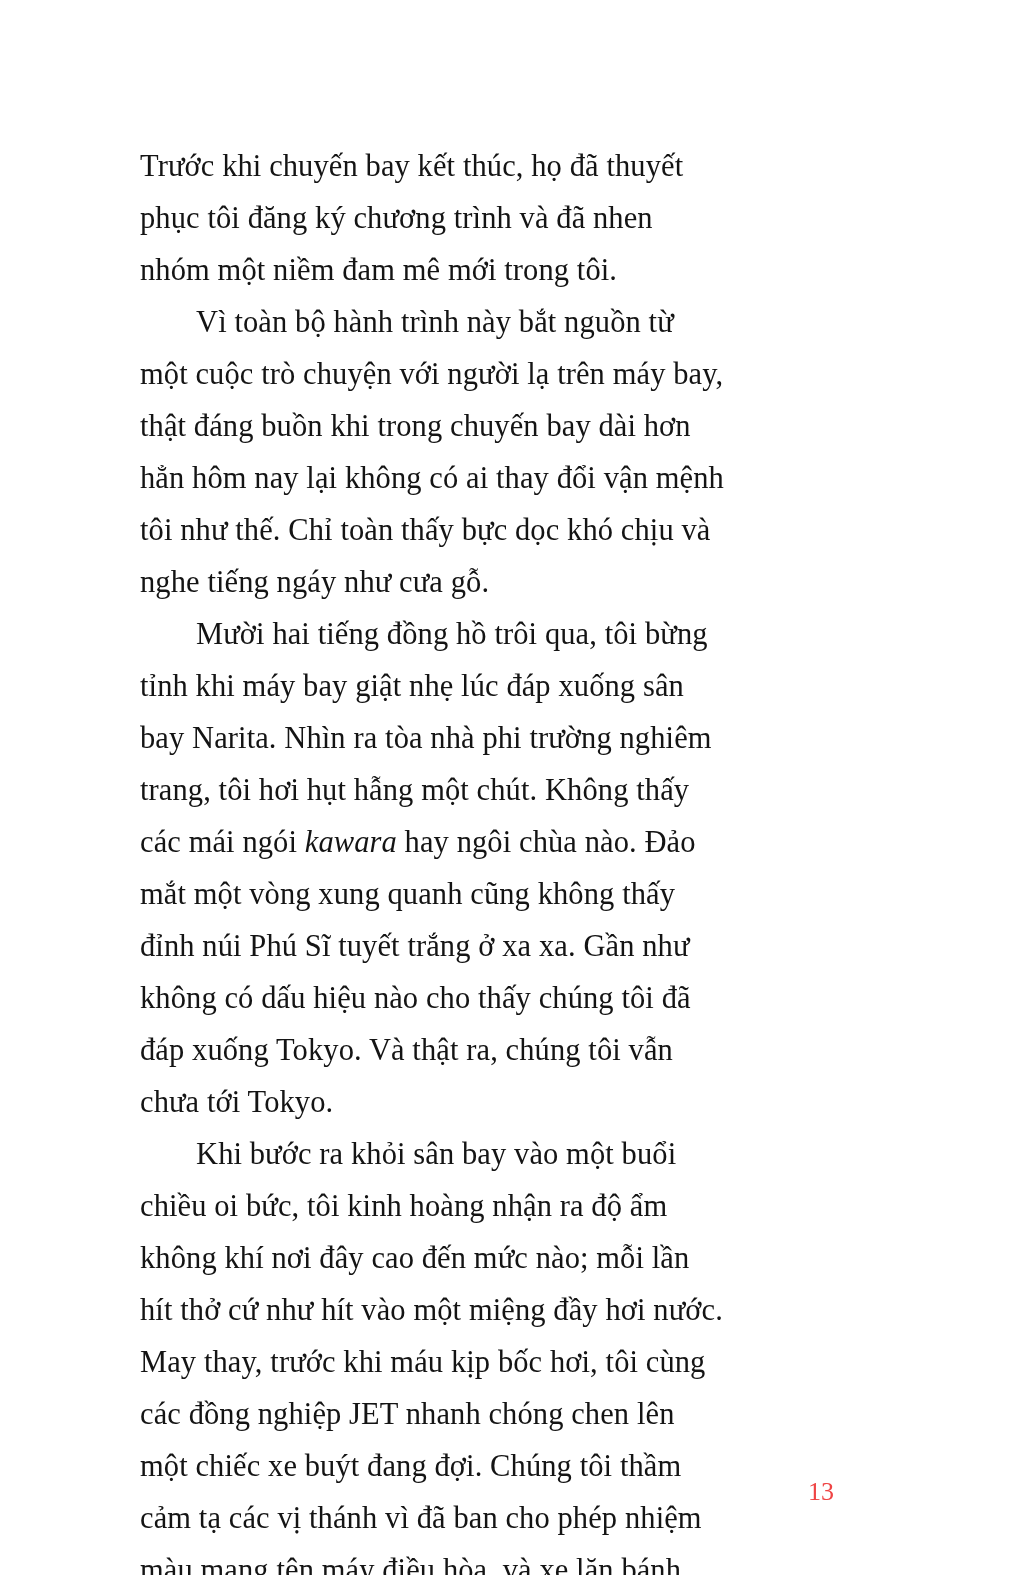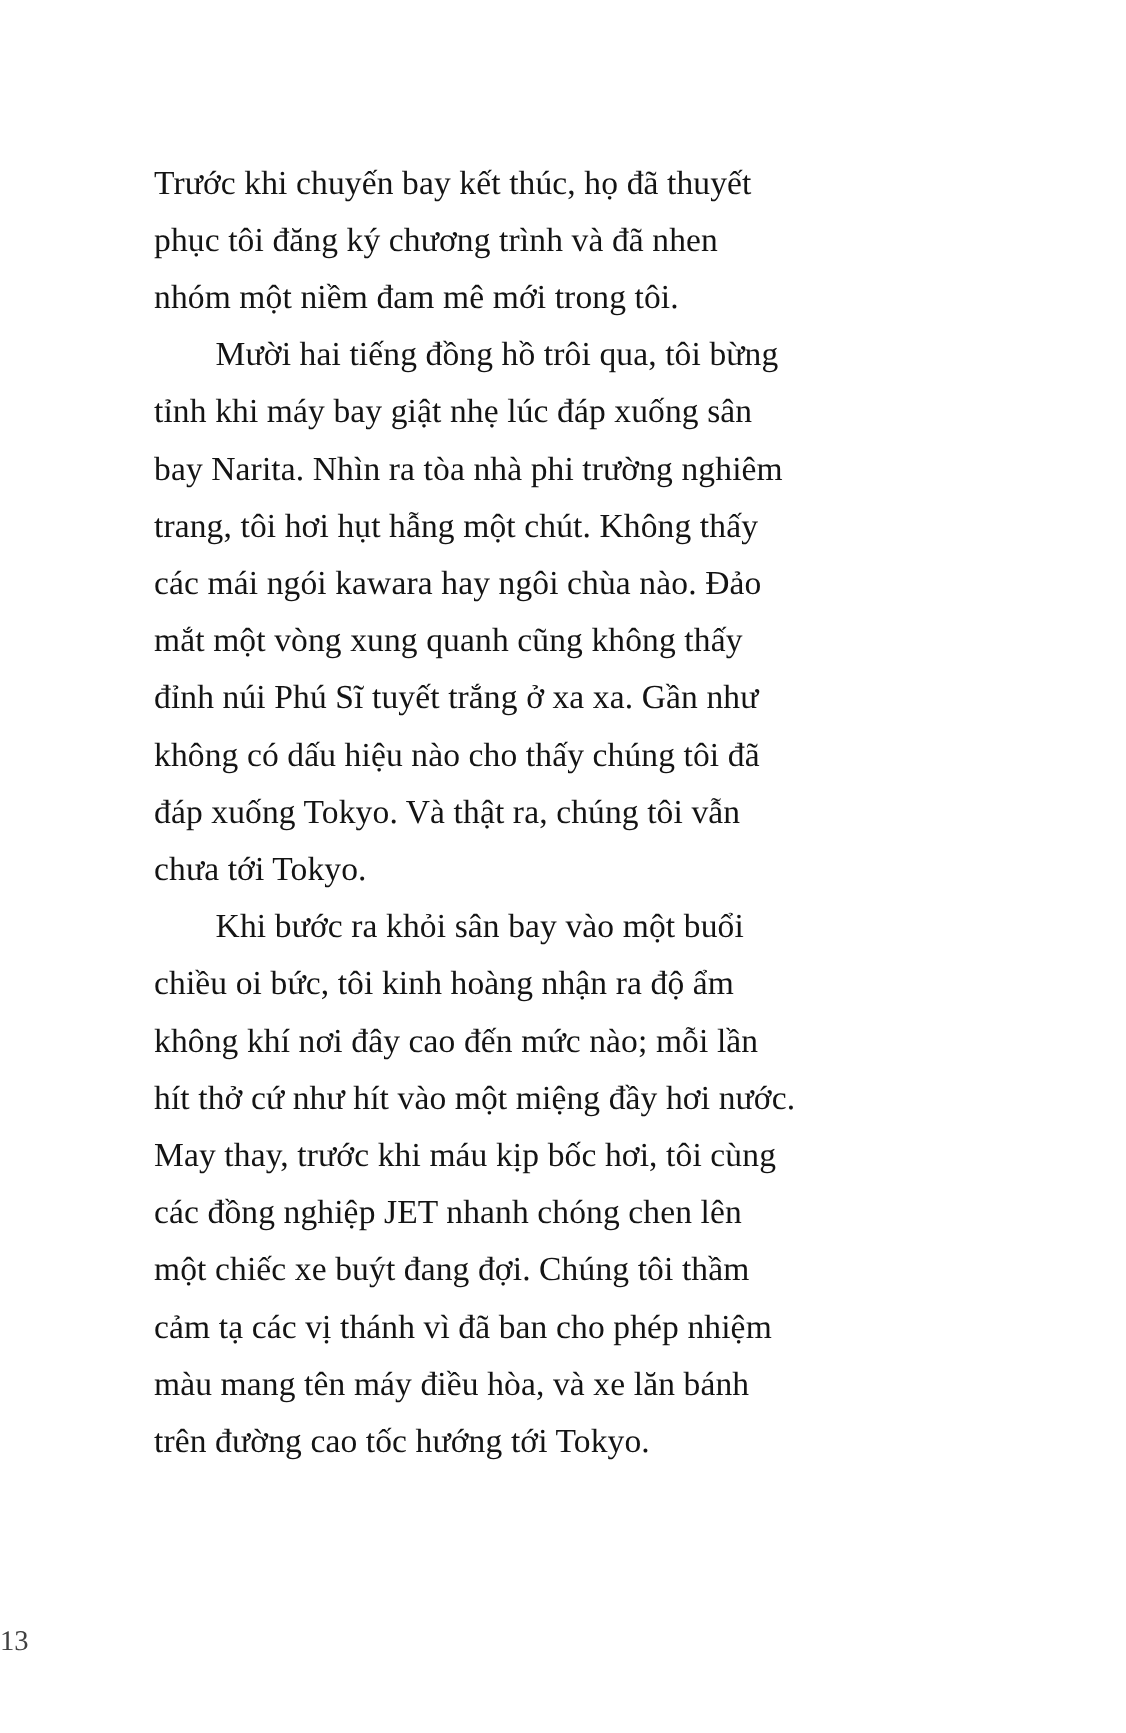"Vì toàn bộ hành trình" p.indent { html: none -> <p>Vì toàn bộ hành trình này bắt nguồn từ một cuộc trò chuyện với người lạ trên máy bay, thật đáng buồn khi trong chuyến bay dài hơn hẳn hôm nay lại không có ai thay đổi vận mệnh tôi như thế. Chỉ toàn thấy bực dọc khó chịu và nghe tiếng ngáy như cưa gỗ.</p> }
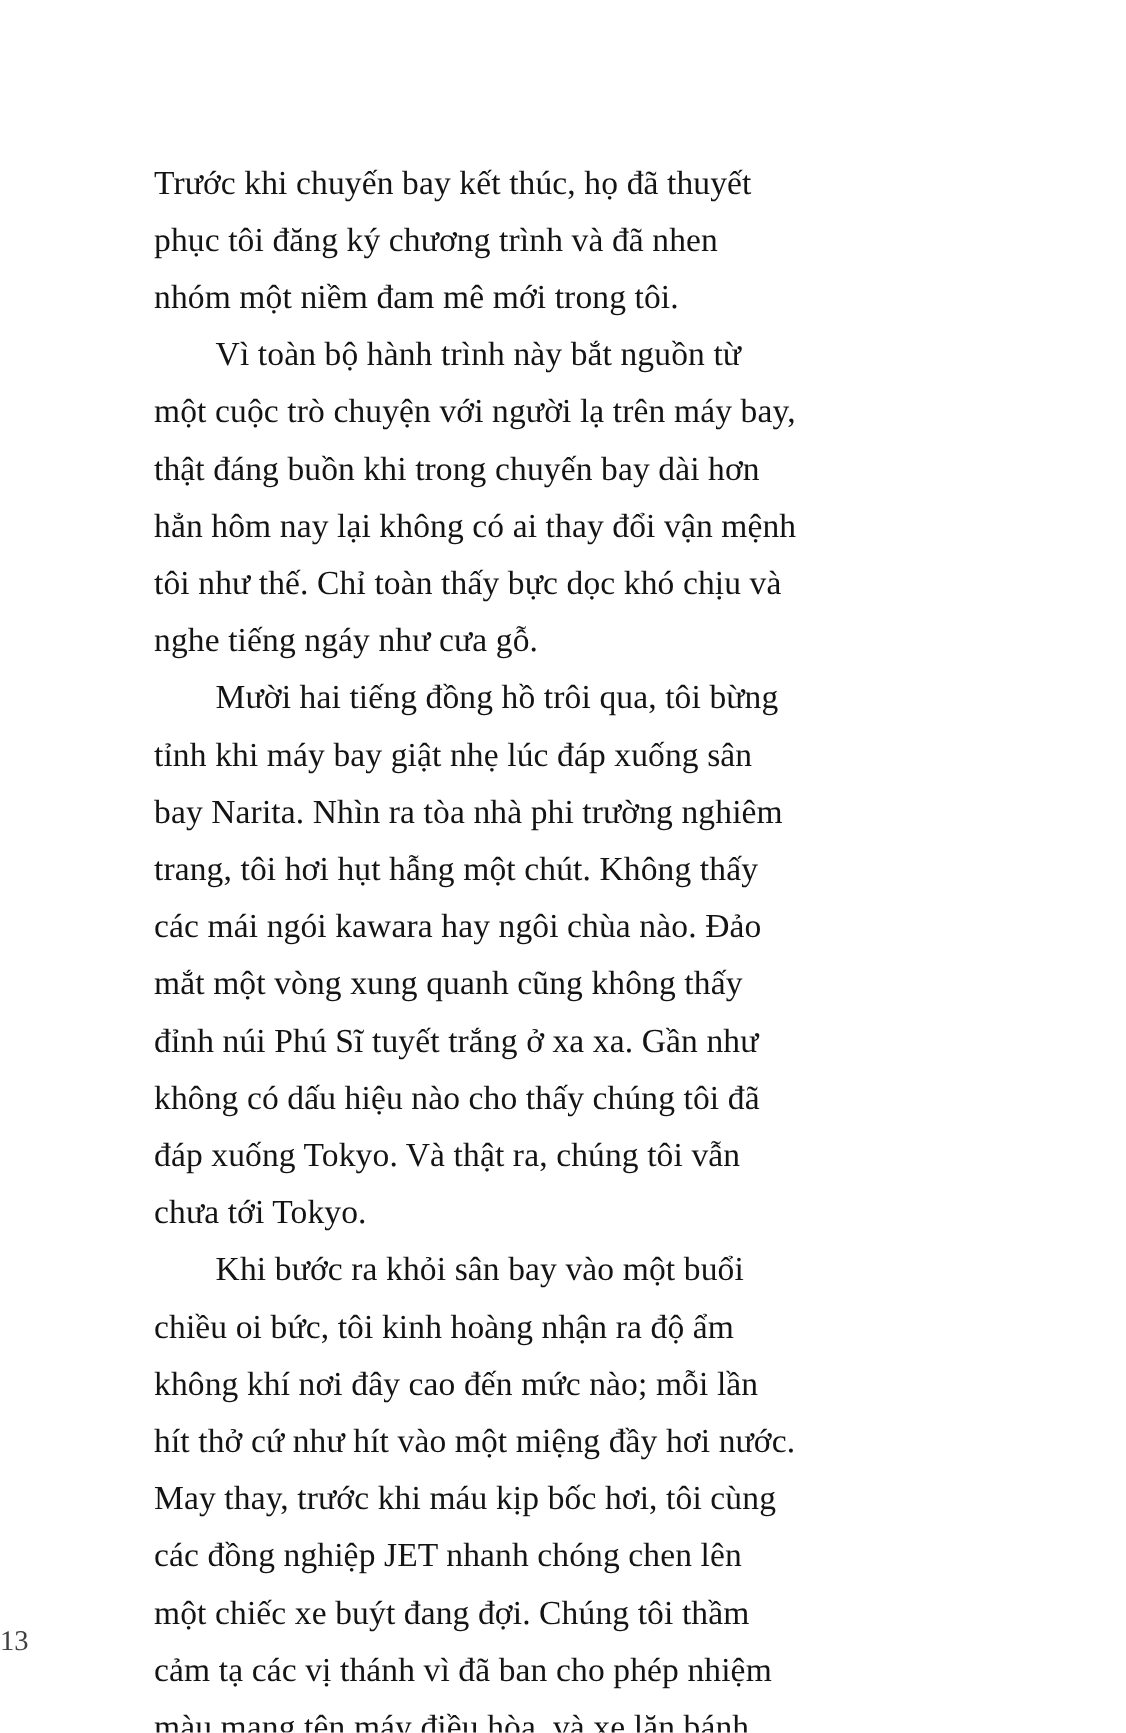"kawara" .italic { font-style: none -> italic }
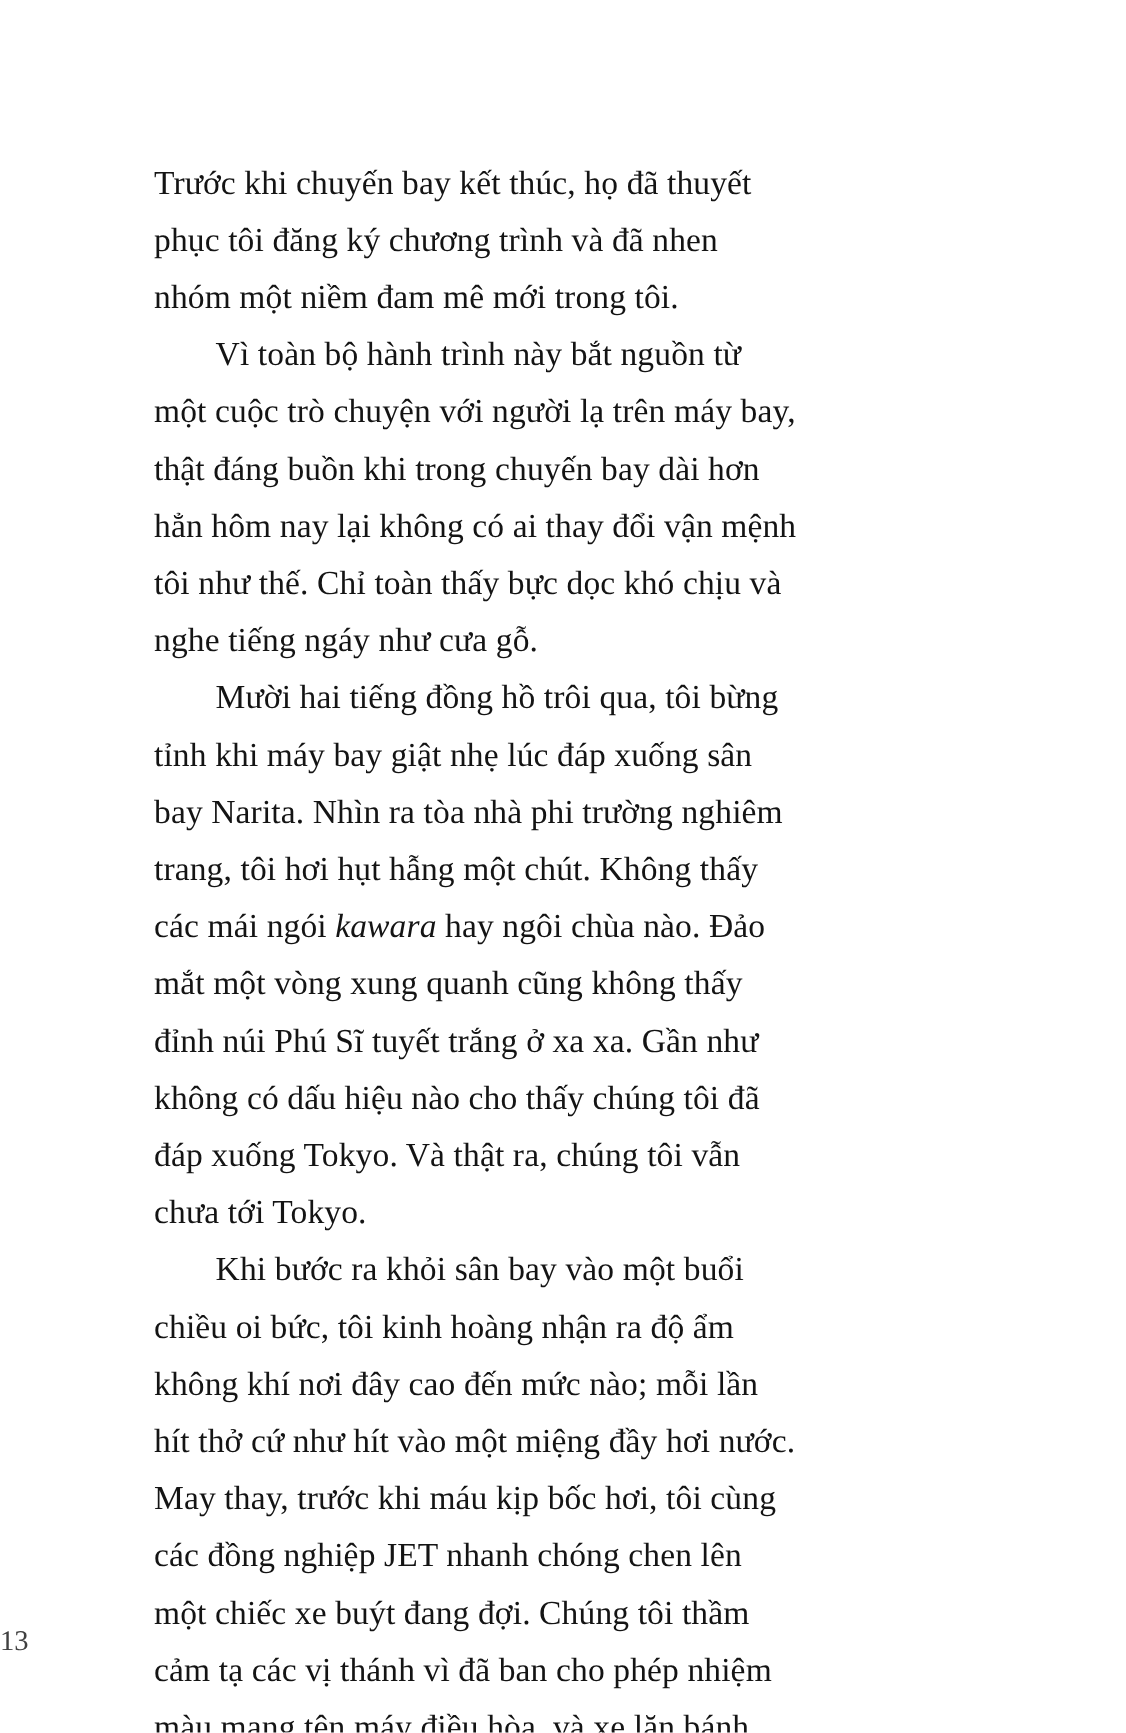"13" .folio { color: #404040 -> #ef4444; text-align: left -> right }
